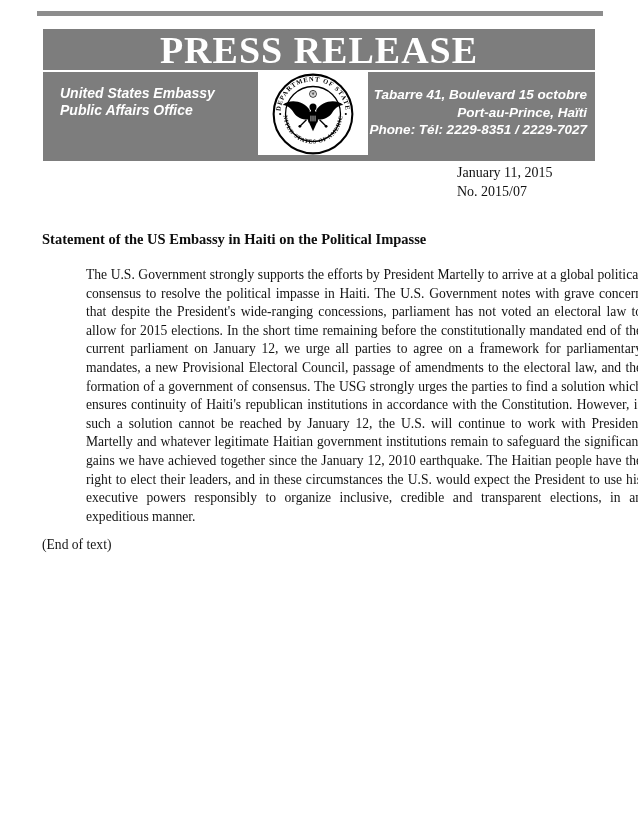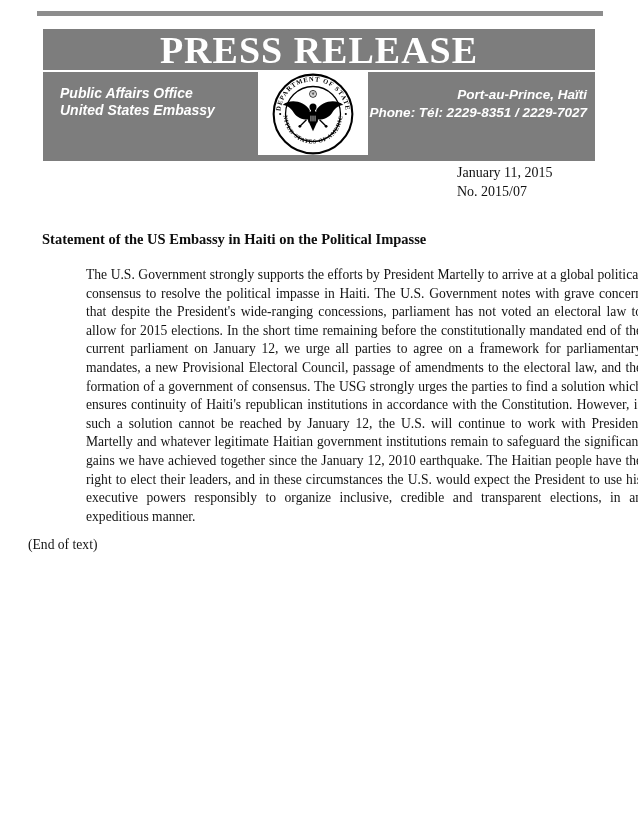"Tabarre 41, Boulevard 15 octobre" div { html: none -> <div>Tabarre 41, Boulevard 15 octobre</div> }
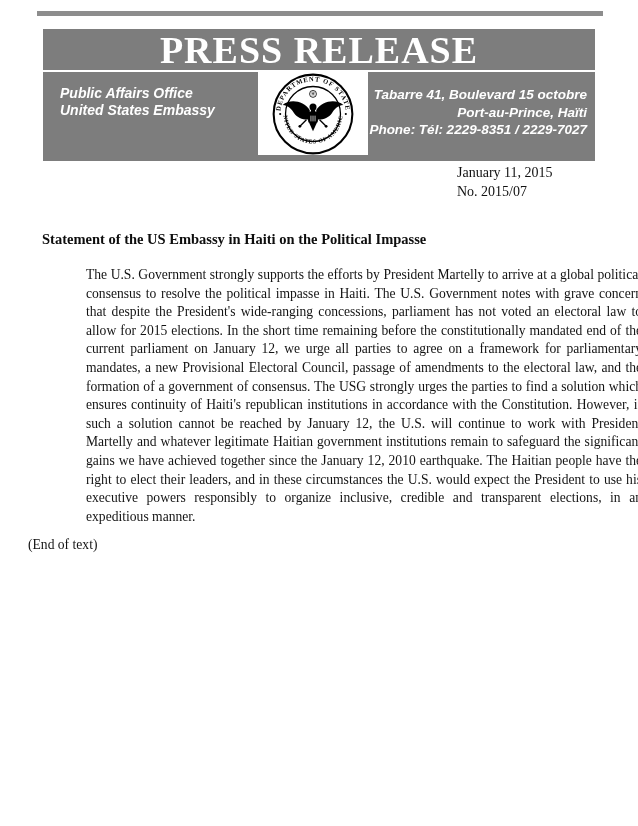"Public Affairs Office" div { order: before "United States Embassy" -> after "United States Embassy" }
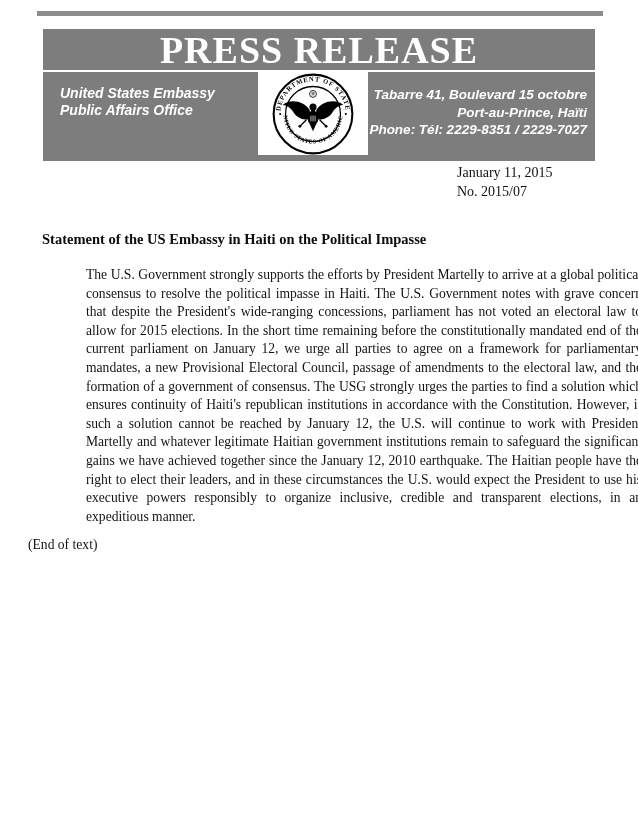"(End of text)" .end-note { left: 28px -> 42px }
